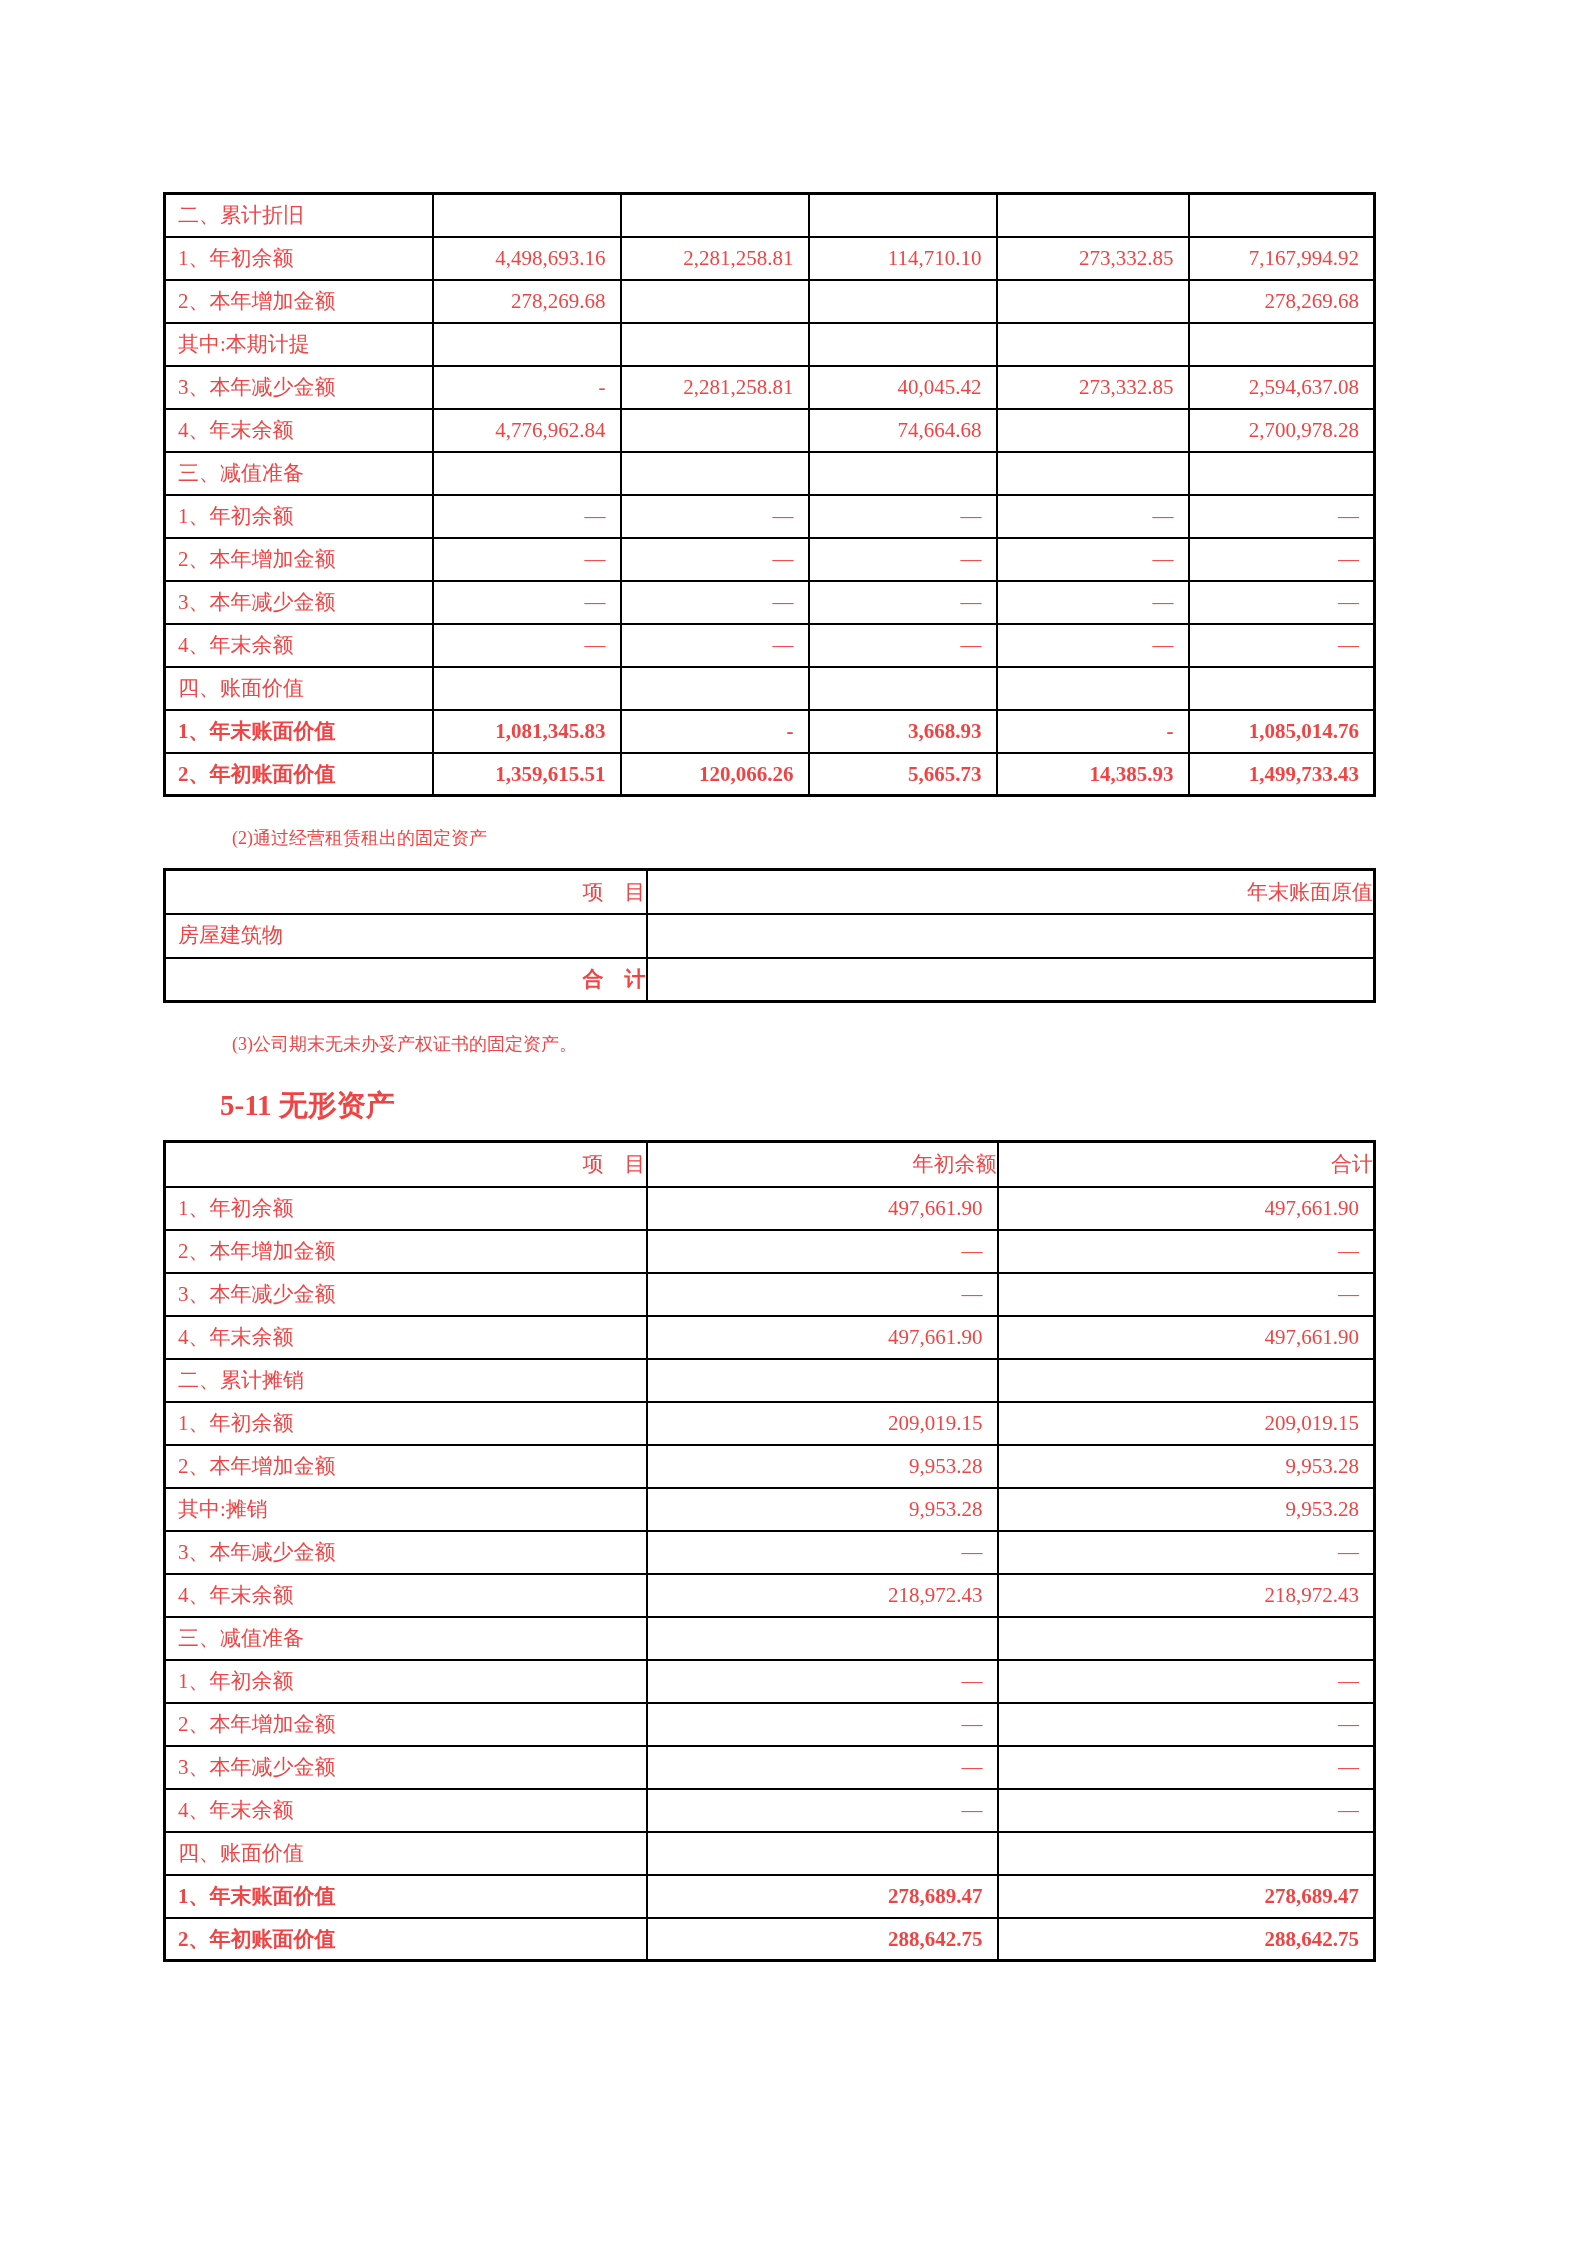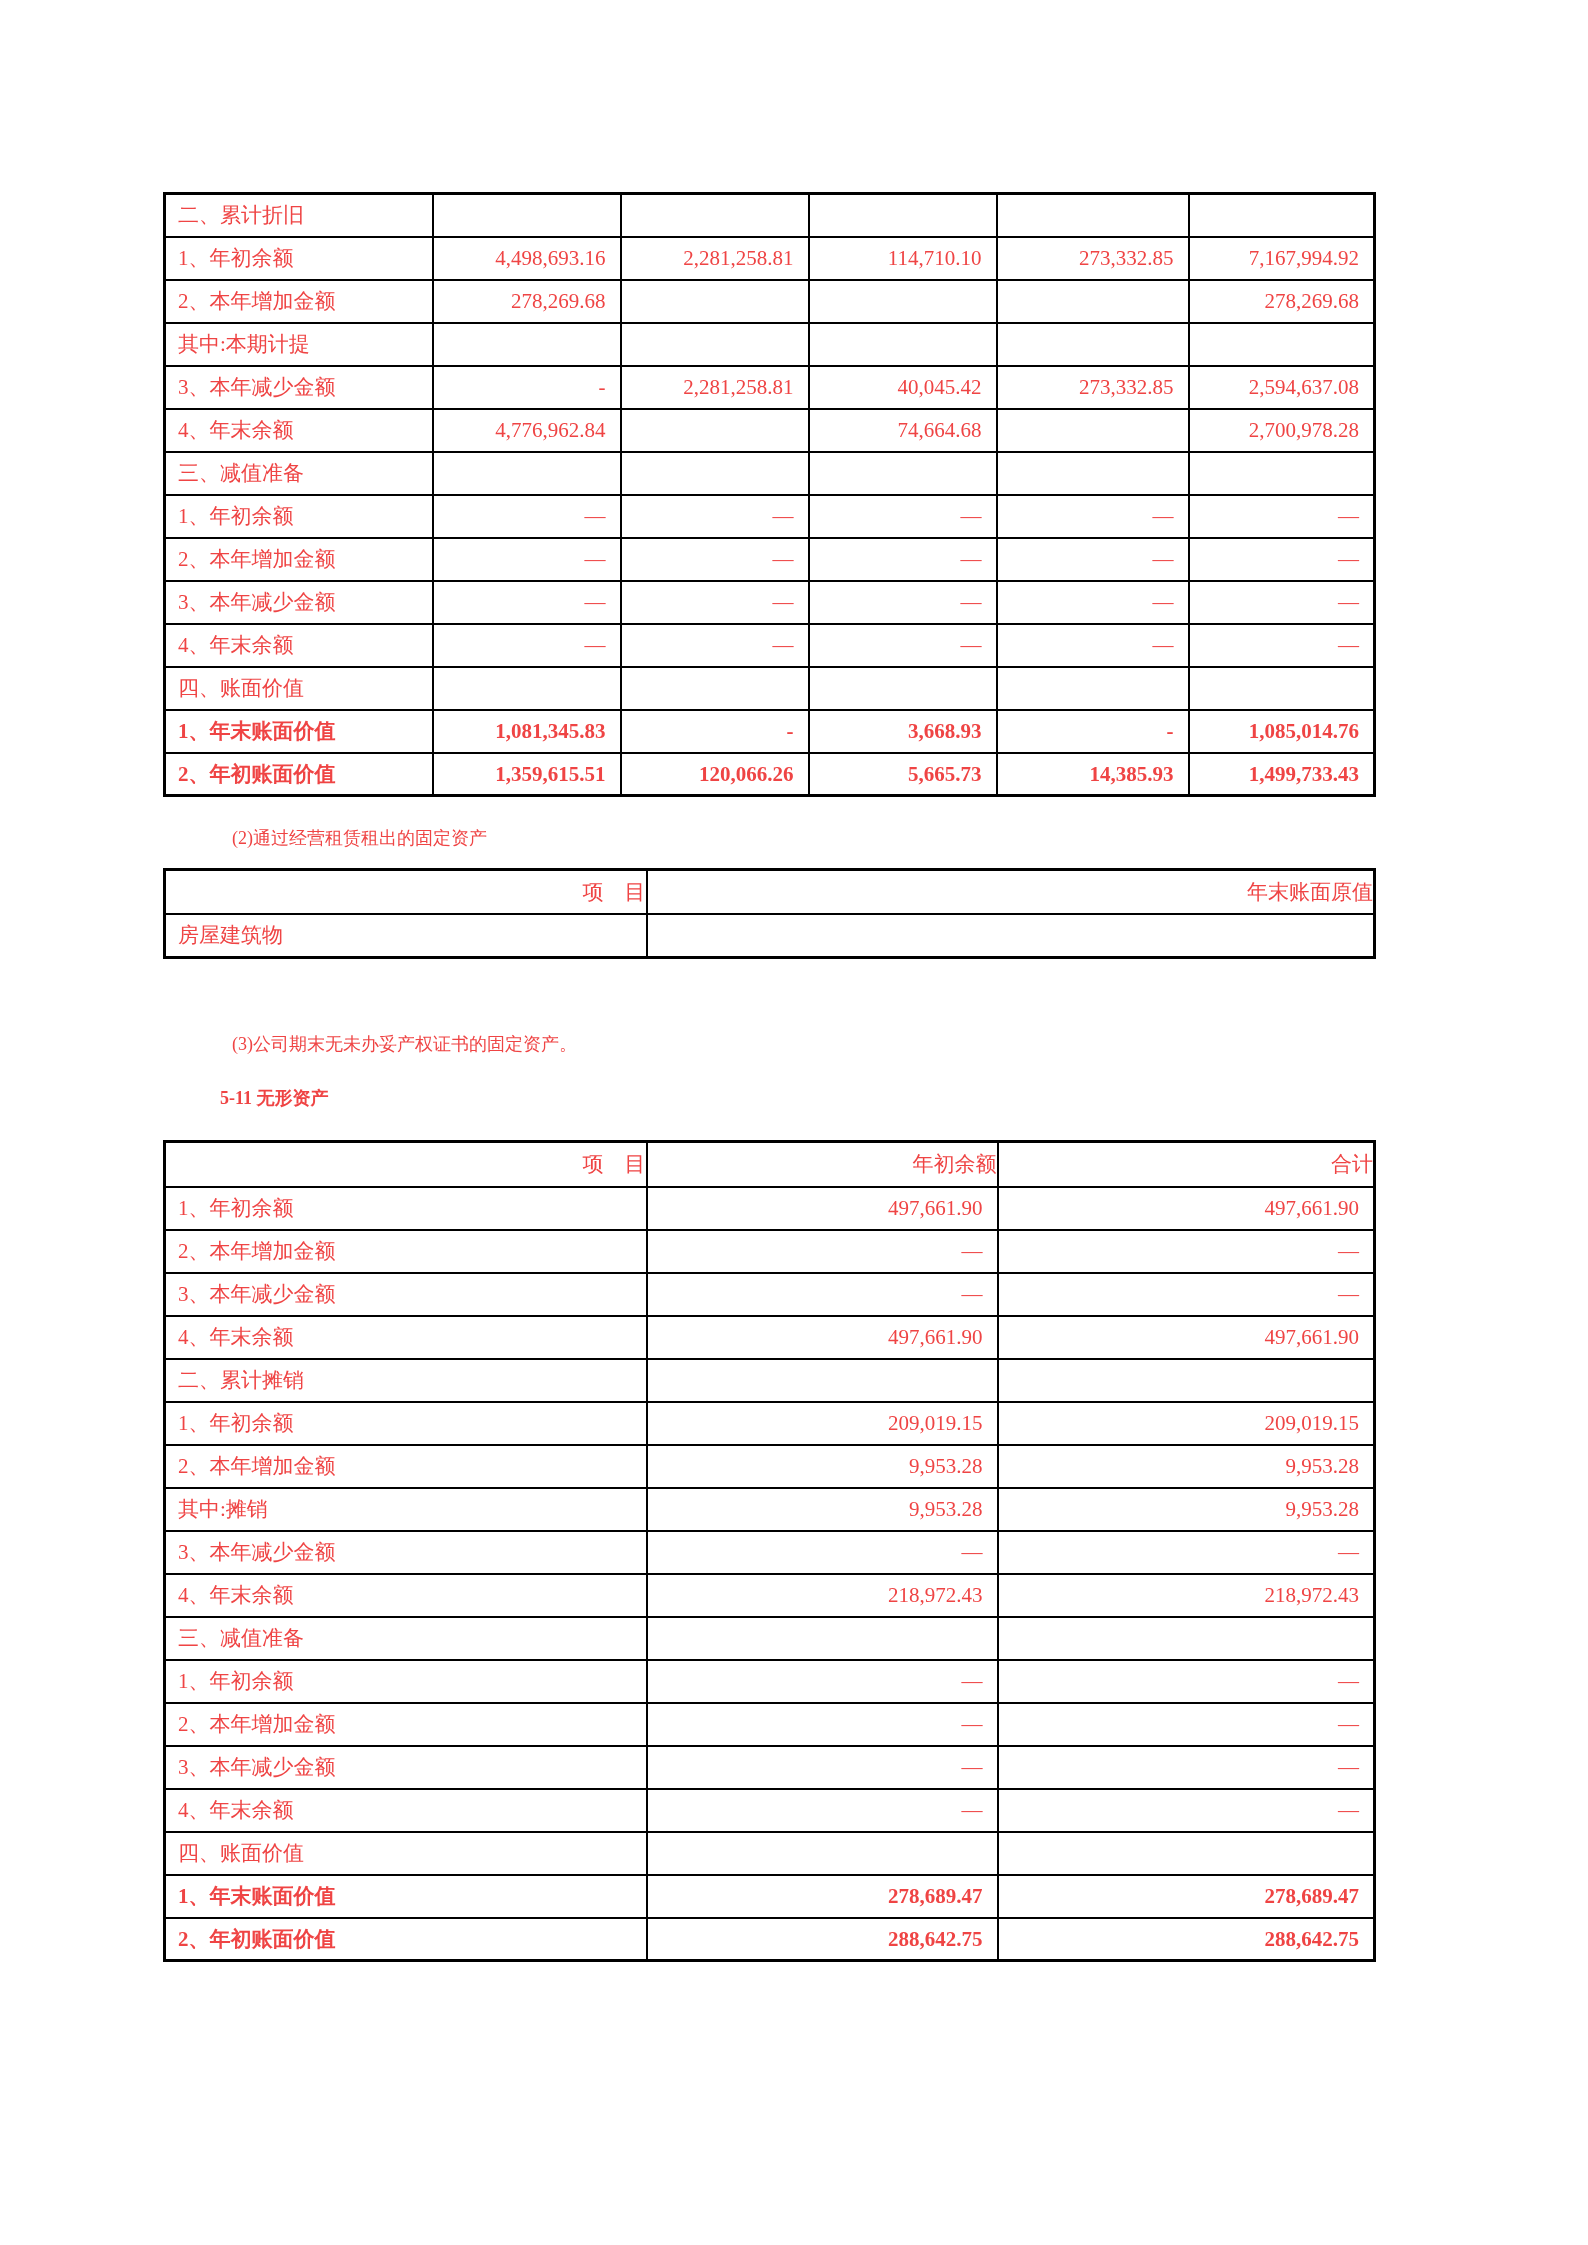"合 计" tr.bold { html: none -> <tr> <td>合 计</td> <td></td> </tr> }
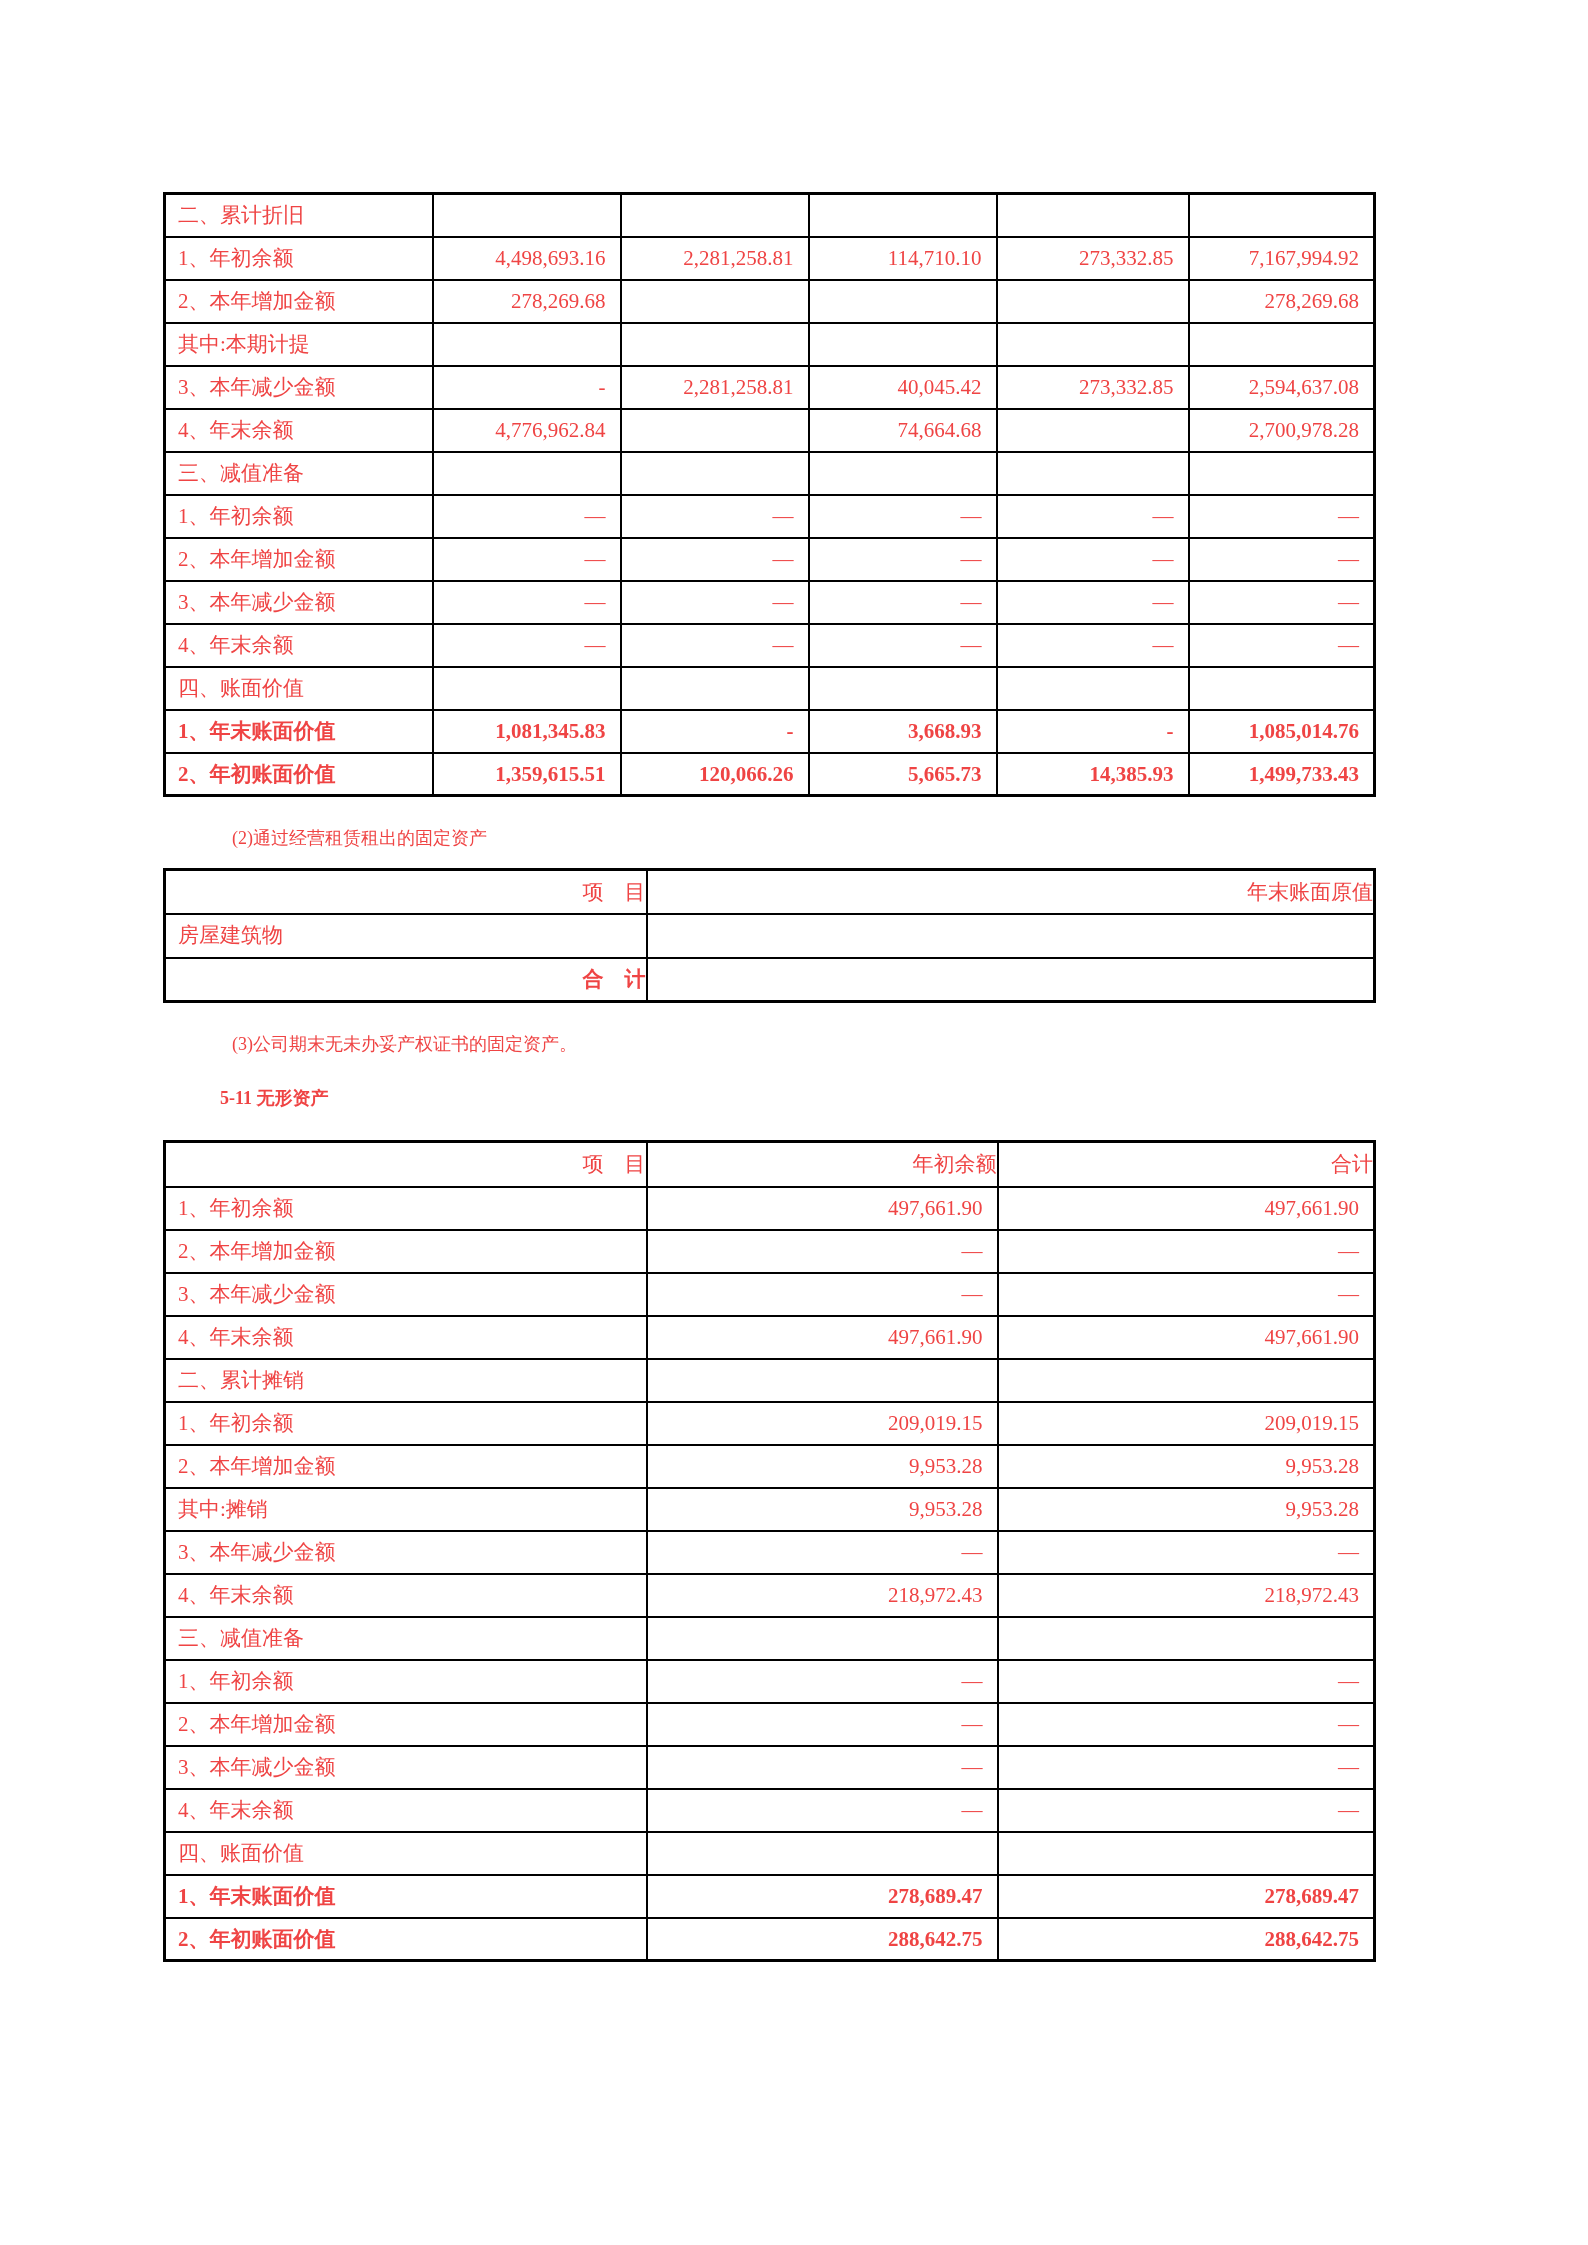"5-11 无形资产" .heading-bold { font-size: 18px -> 29px }
